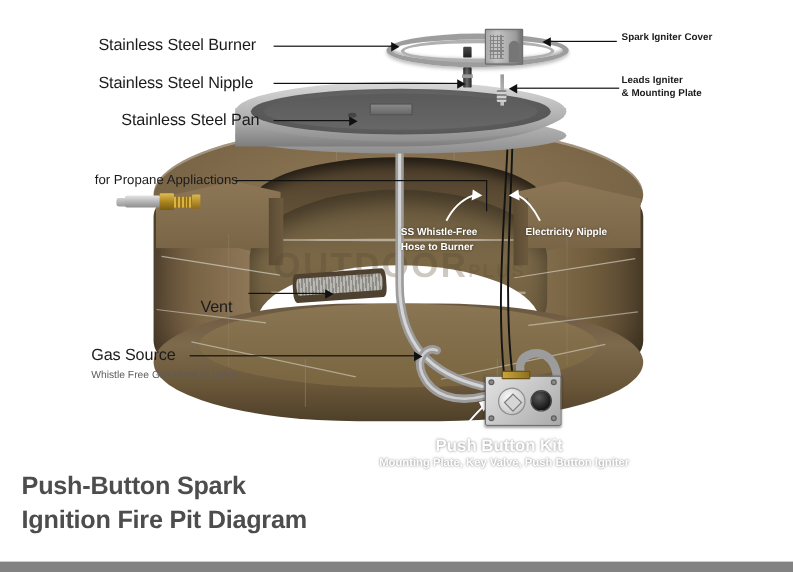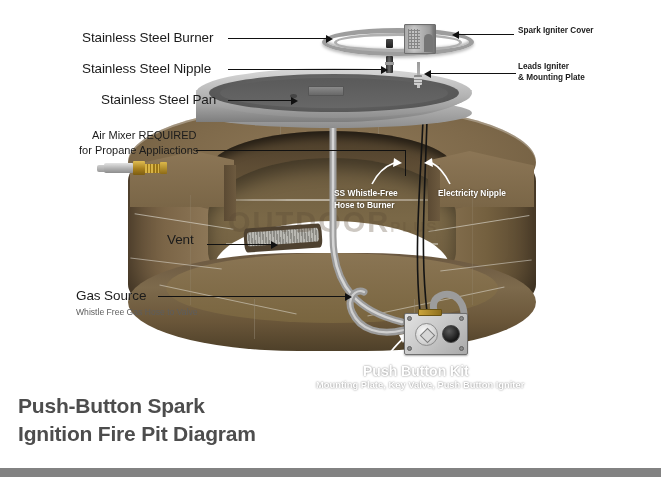"Air Mixer REQUIRED" div.lbl { html: <div>Air Mixer REQUIRED</div> -> none }
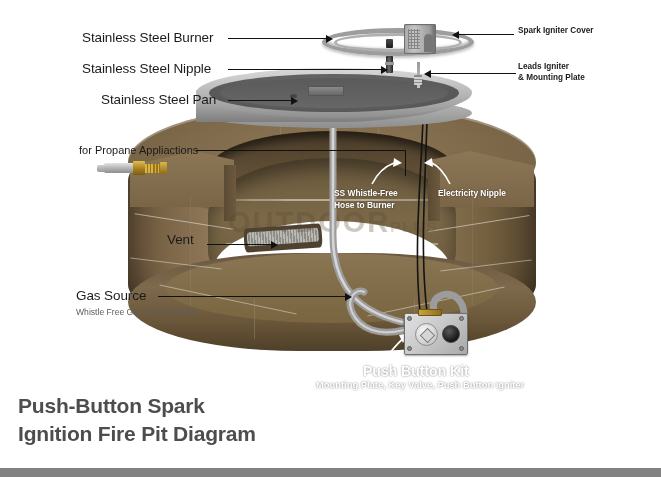"Vent" div.lbl { top: 232px -> 248px }
